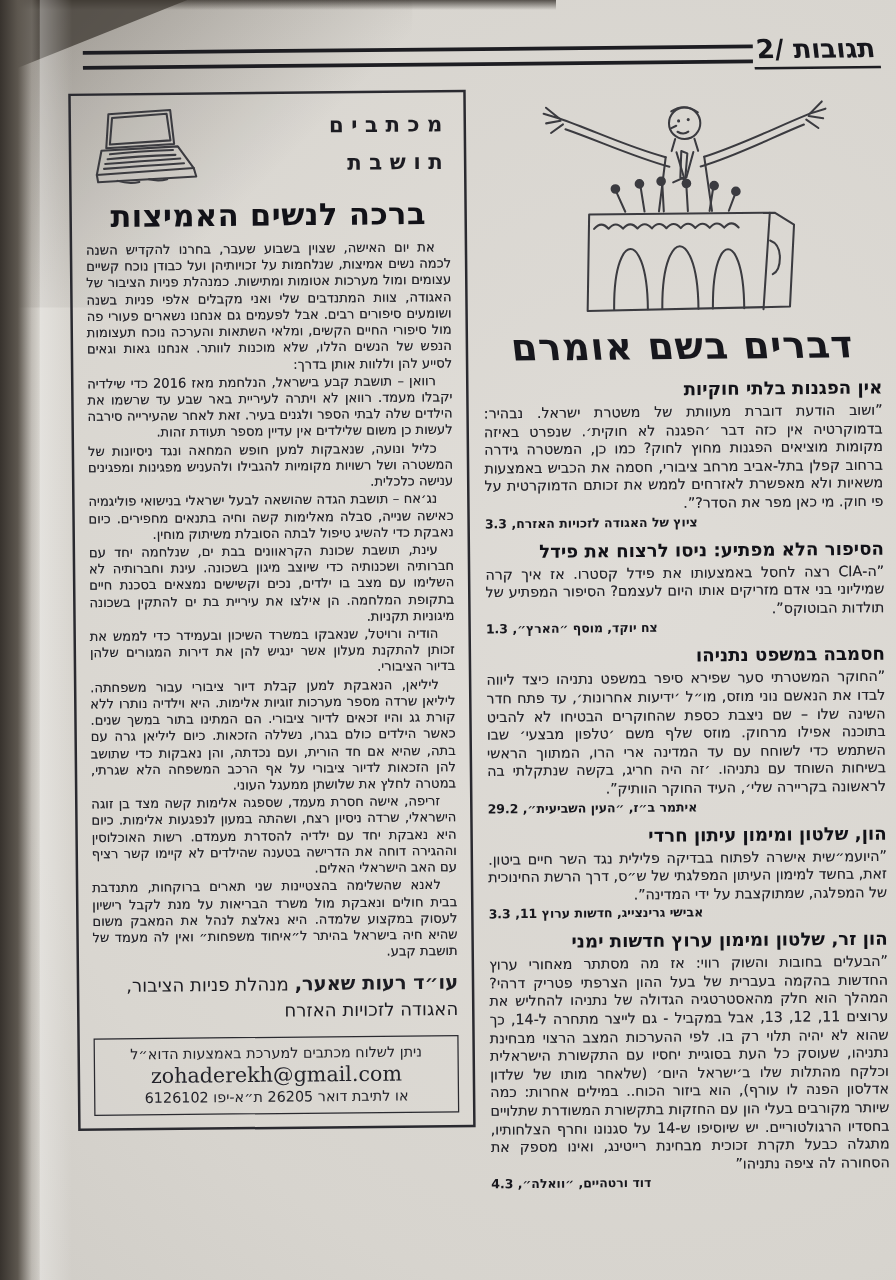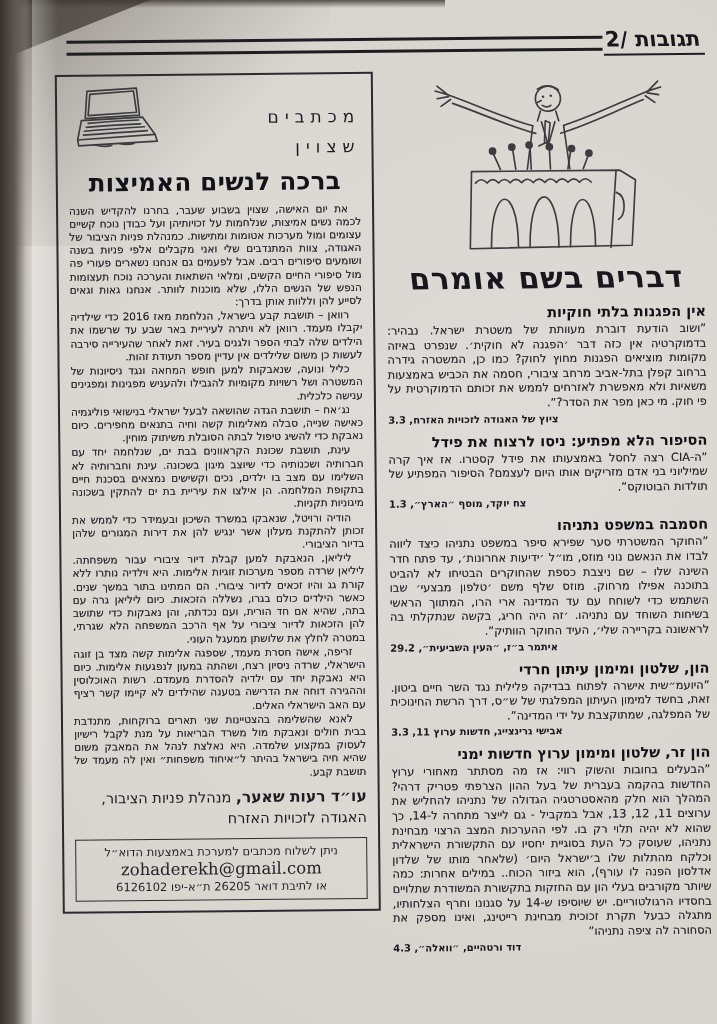"מכתבים" .kicker { font-weight: normal -> bold; margin-top: 16px -> none }
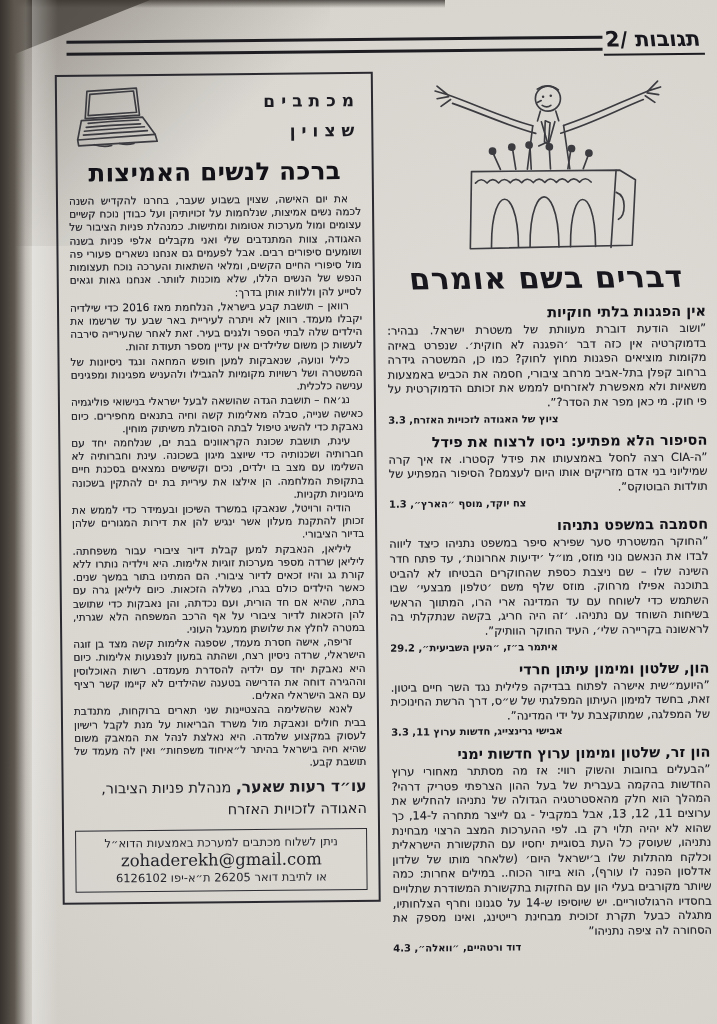"שצוין" div { text: שצוין -> תושבת }
